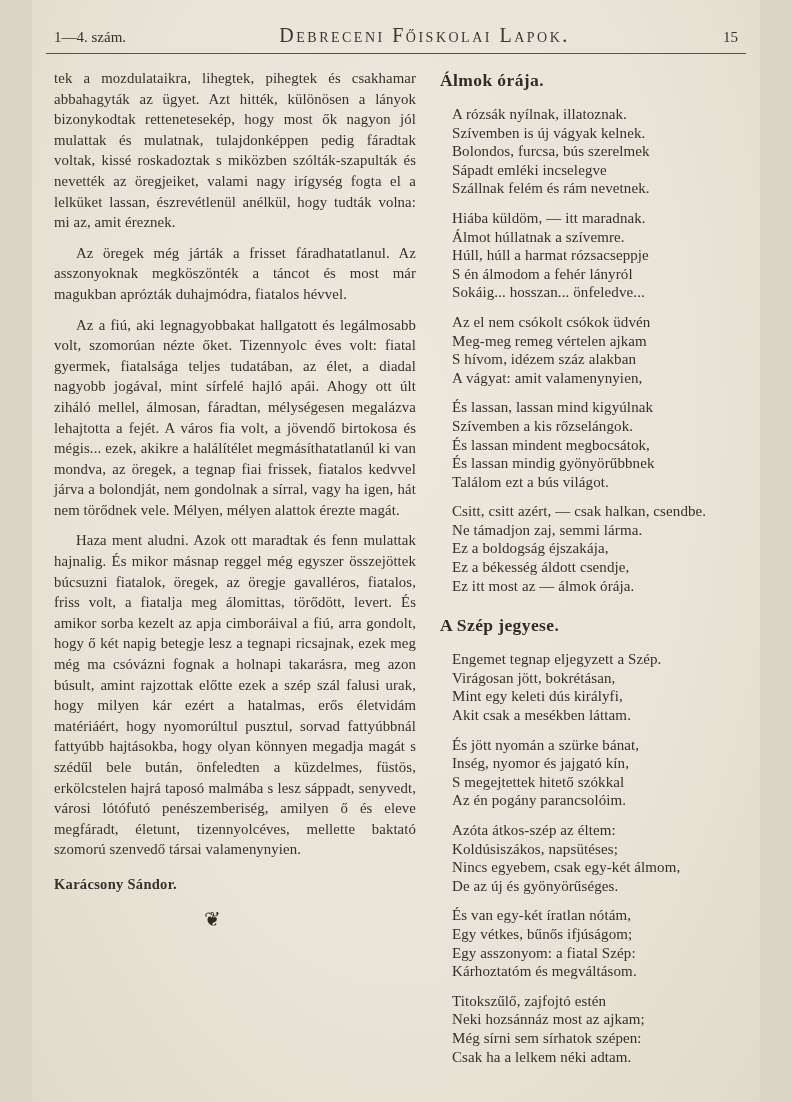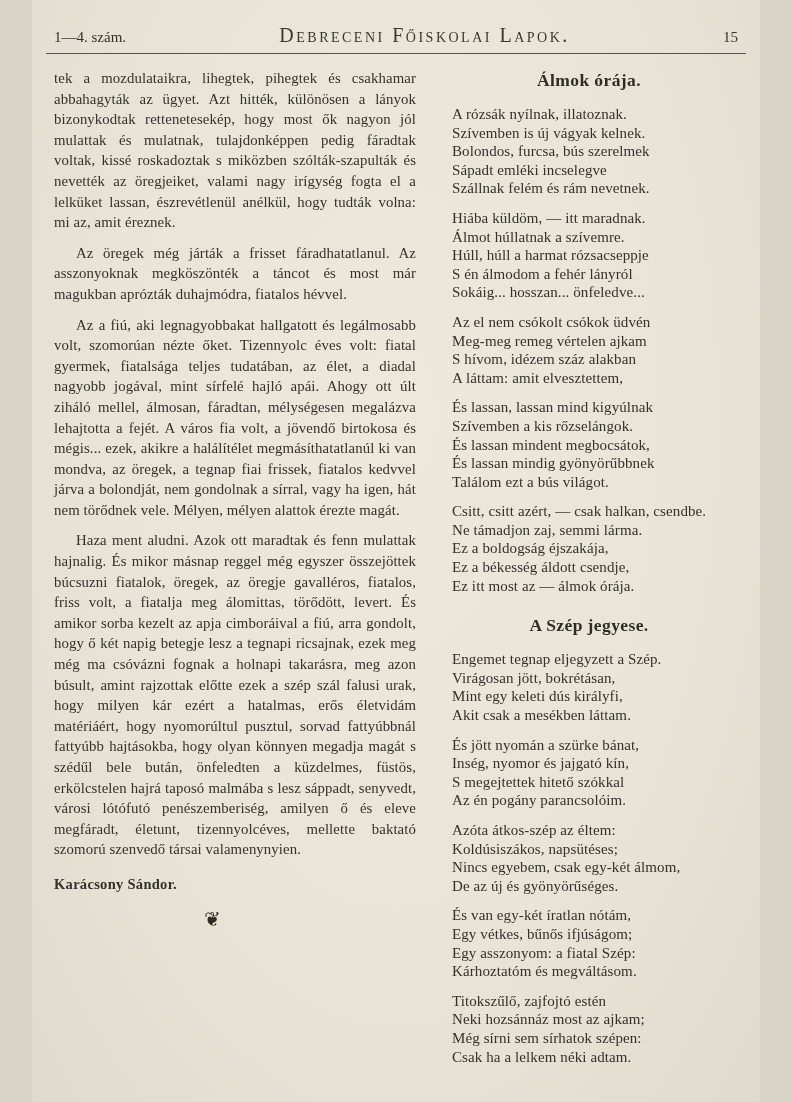"Álmok órája." .poem-title { text-align: center -> left }
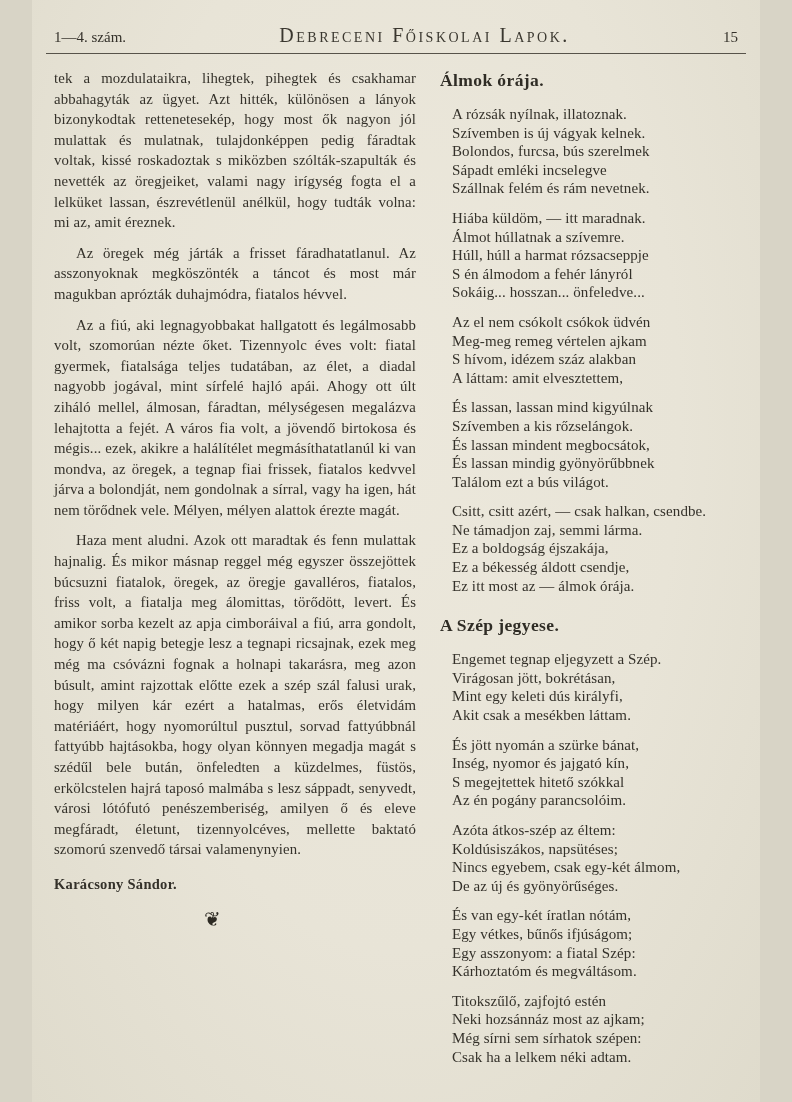"A láttam: amit elvesztettem," div.line { text: láttam: amit elvesztettem -> vágyat: amit valamenynyien }
